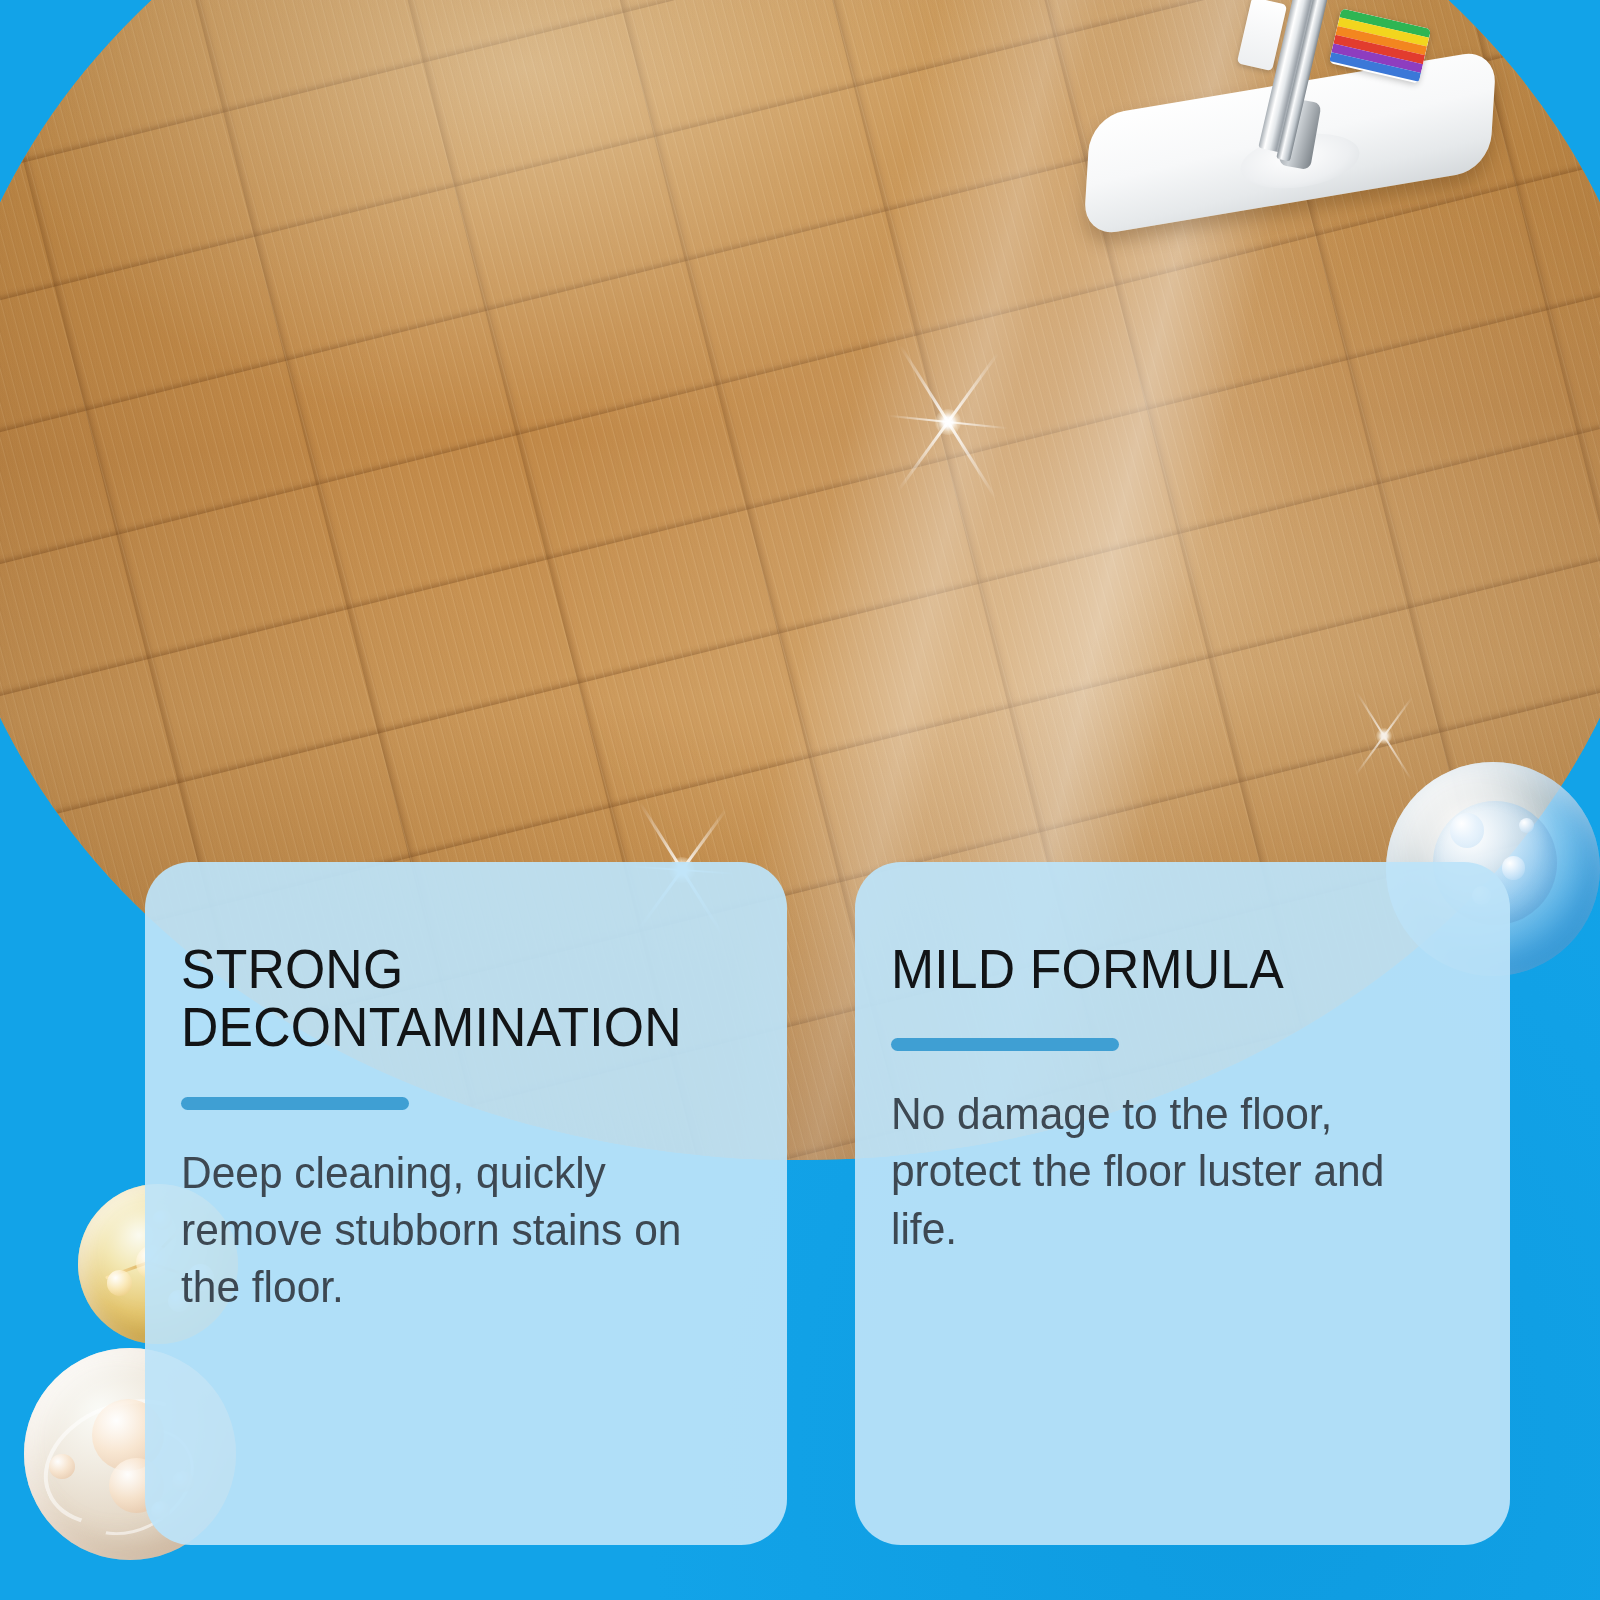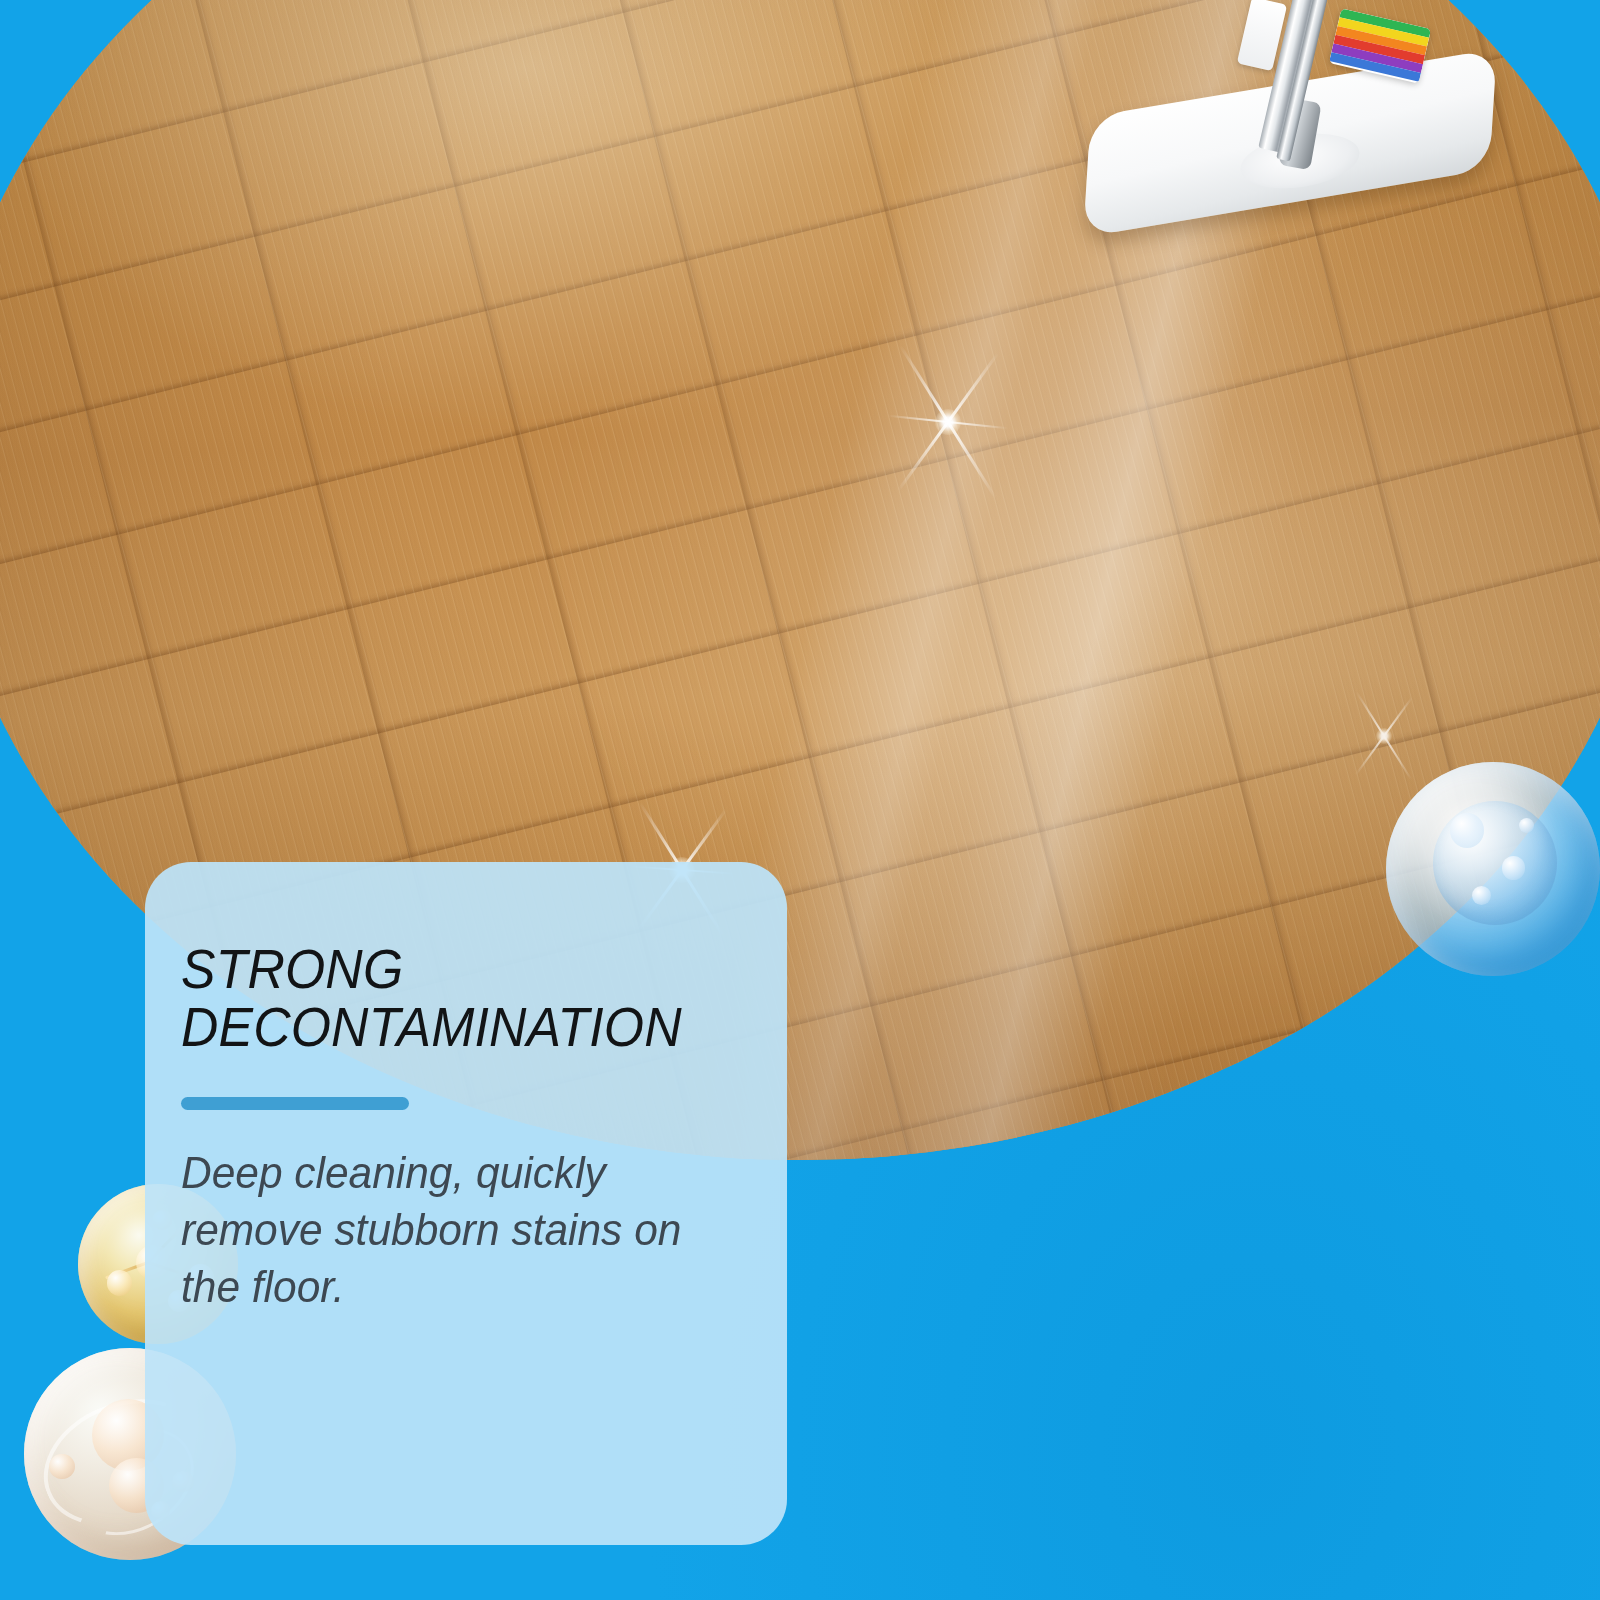"STRONG" #card-left .card-inner { font-style: italic -> none }
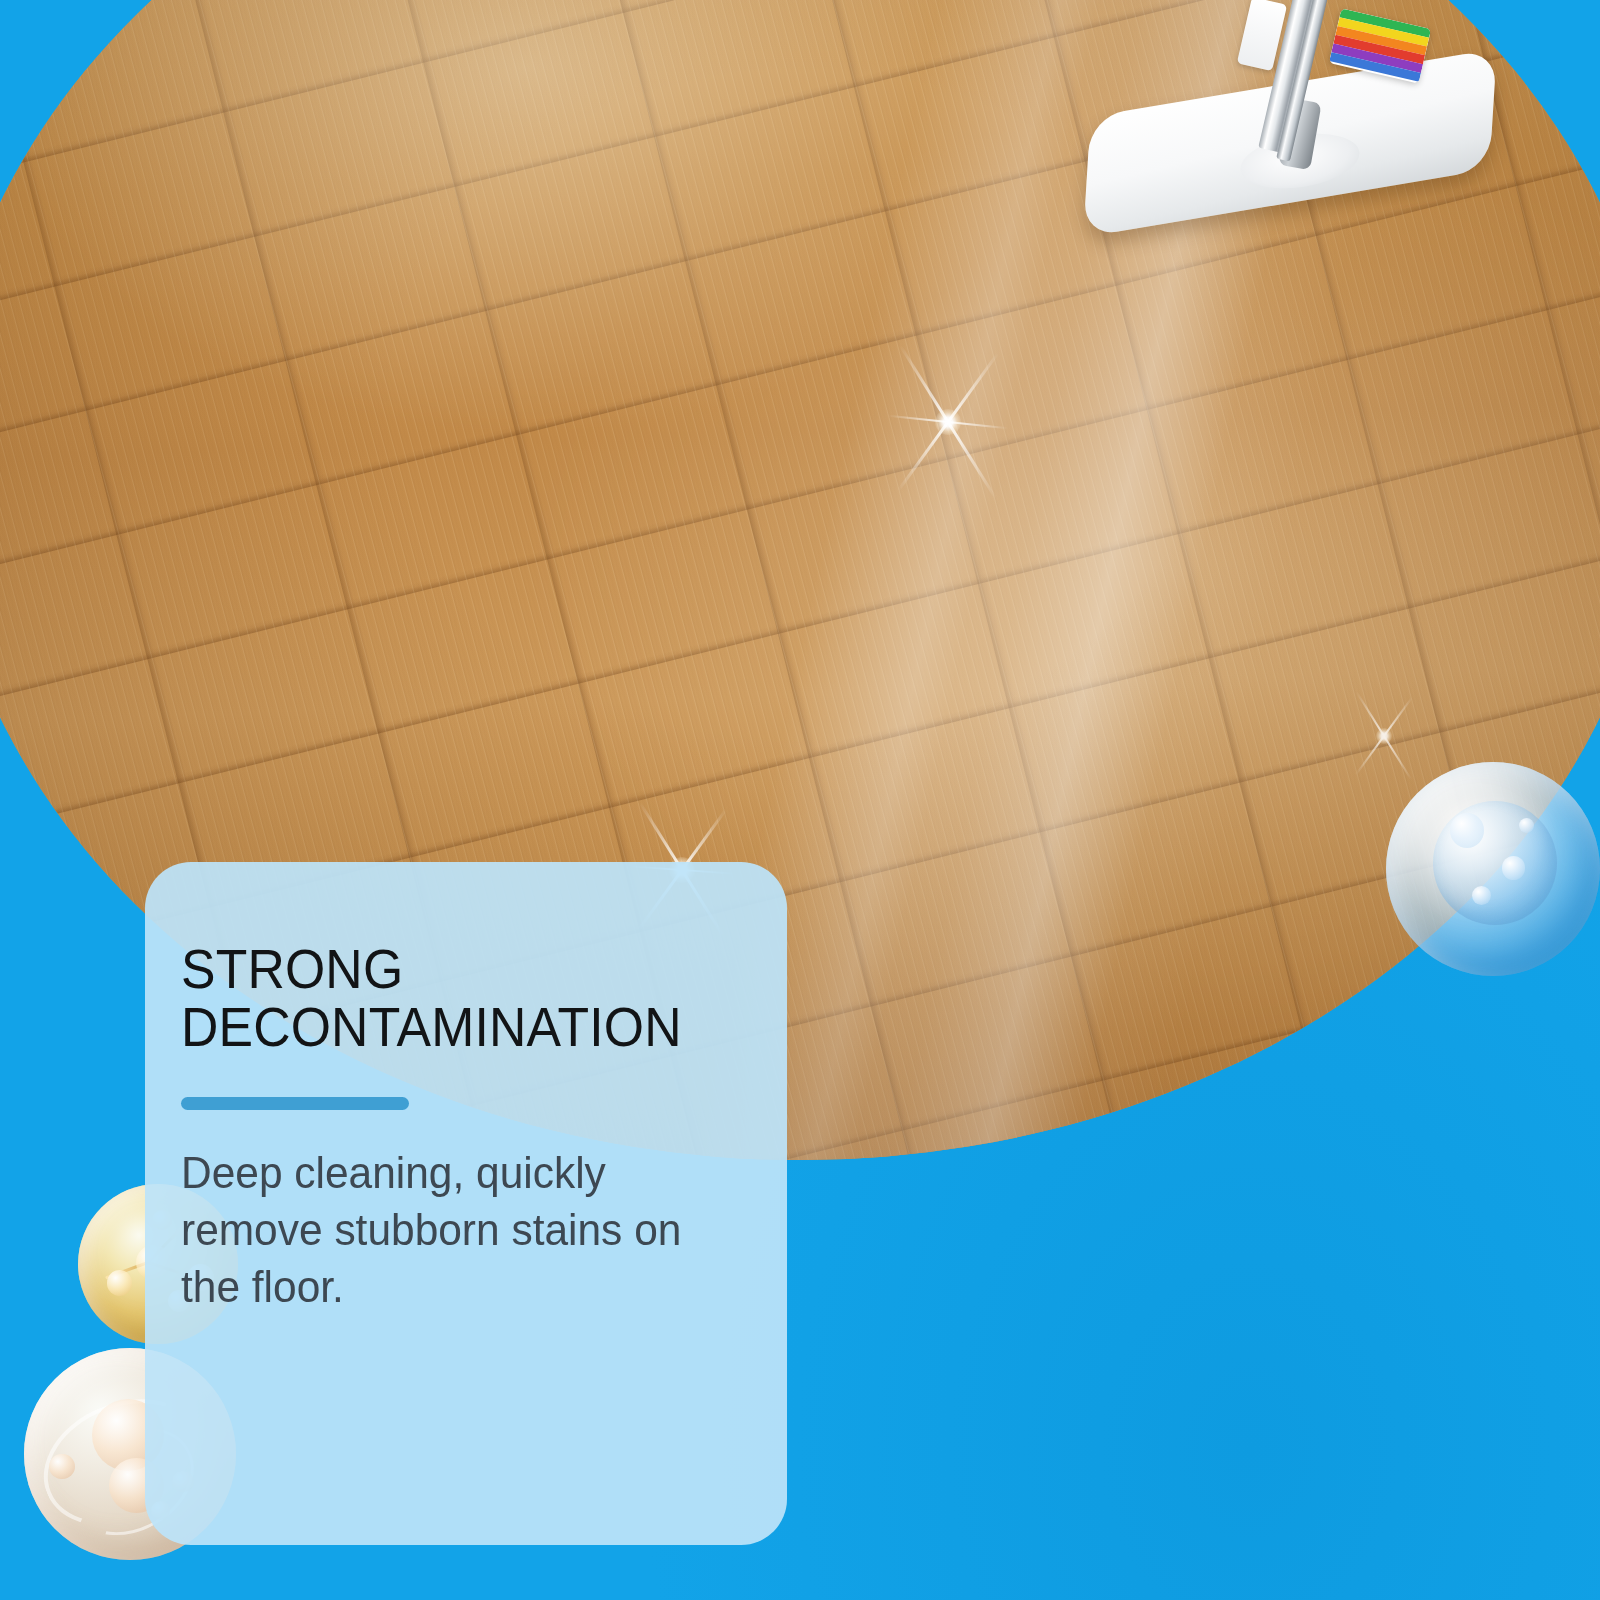"MILD FORMULA" div.card { html: none -> <div> <div> <div>MILD FORMULA</div> <div></div> <div>No damage to the floor, protect the floor luster and life.</div> </div> </div> }
